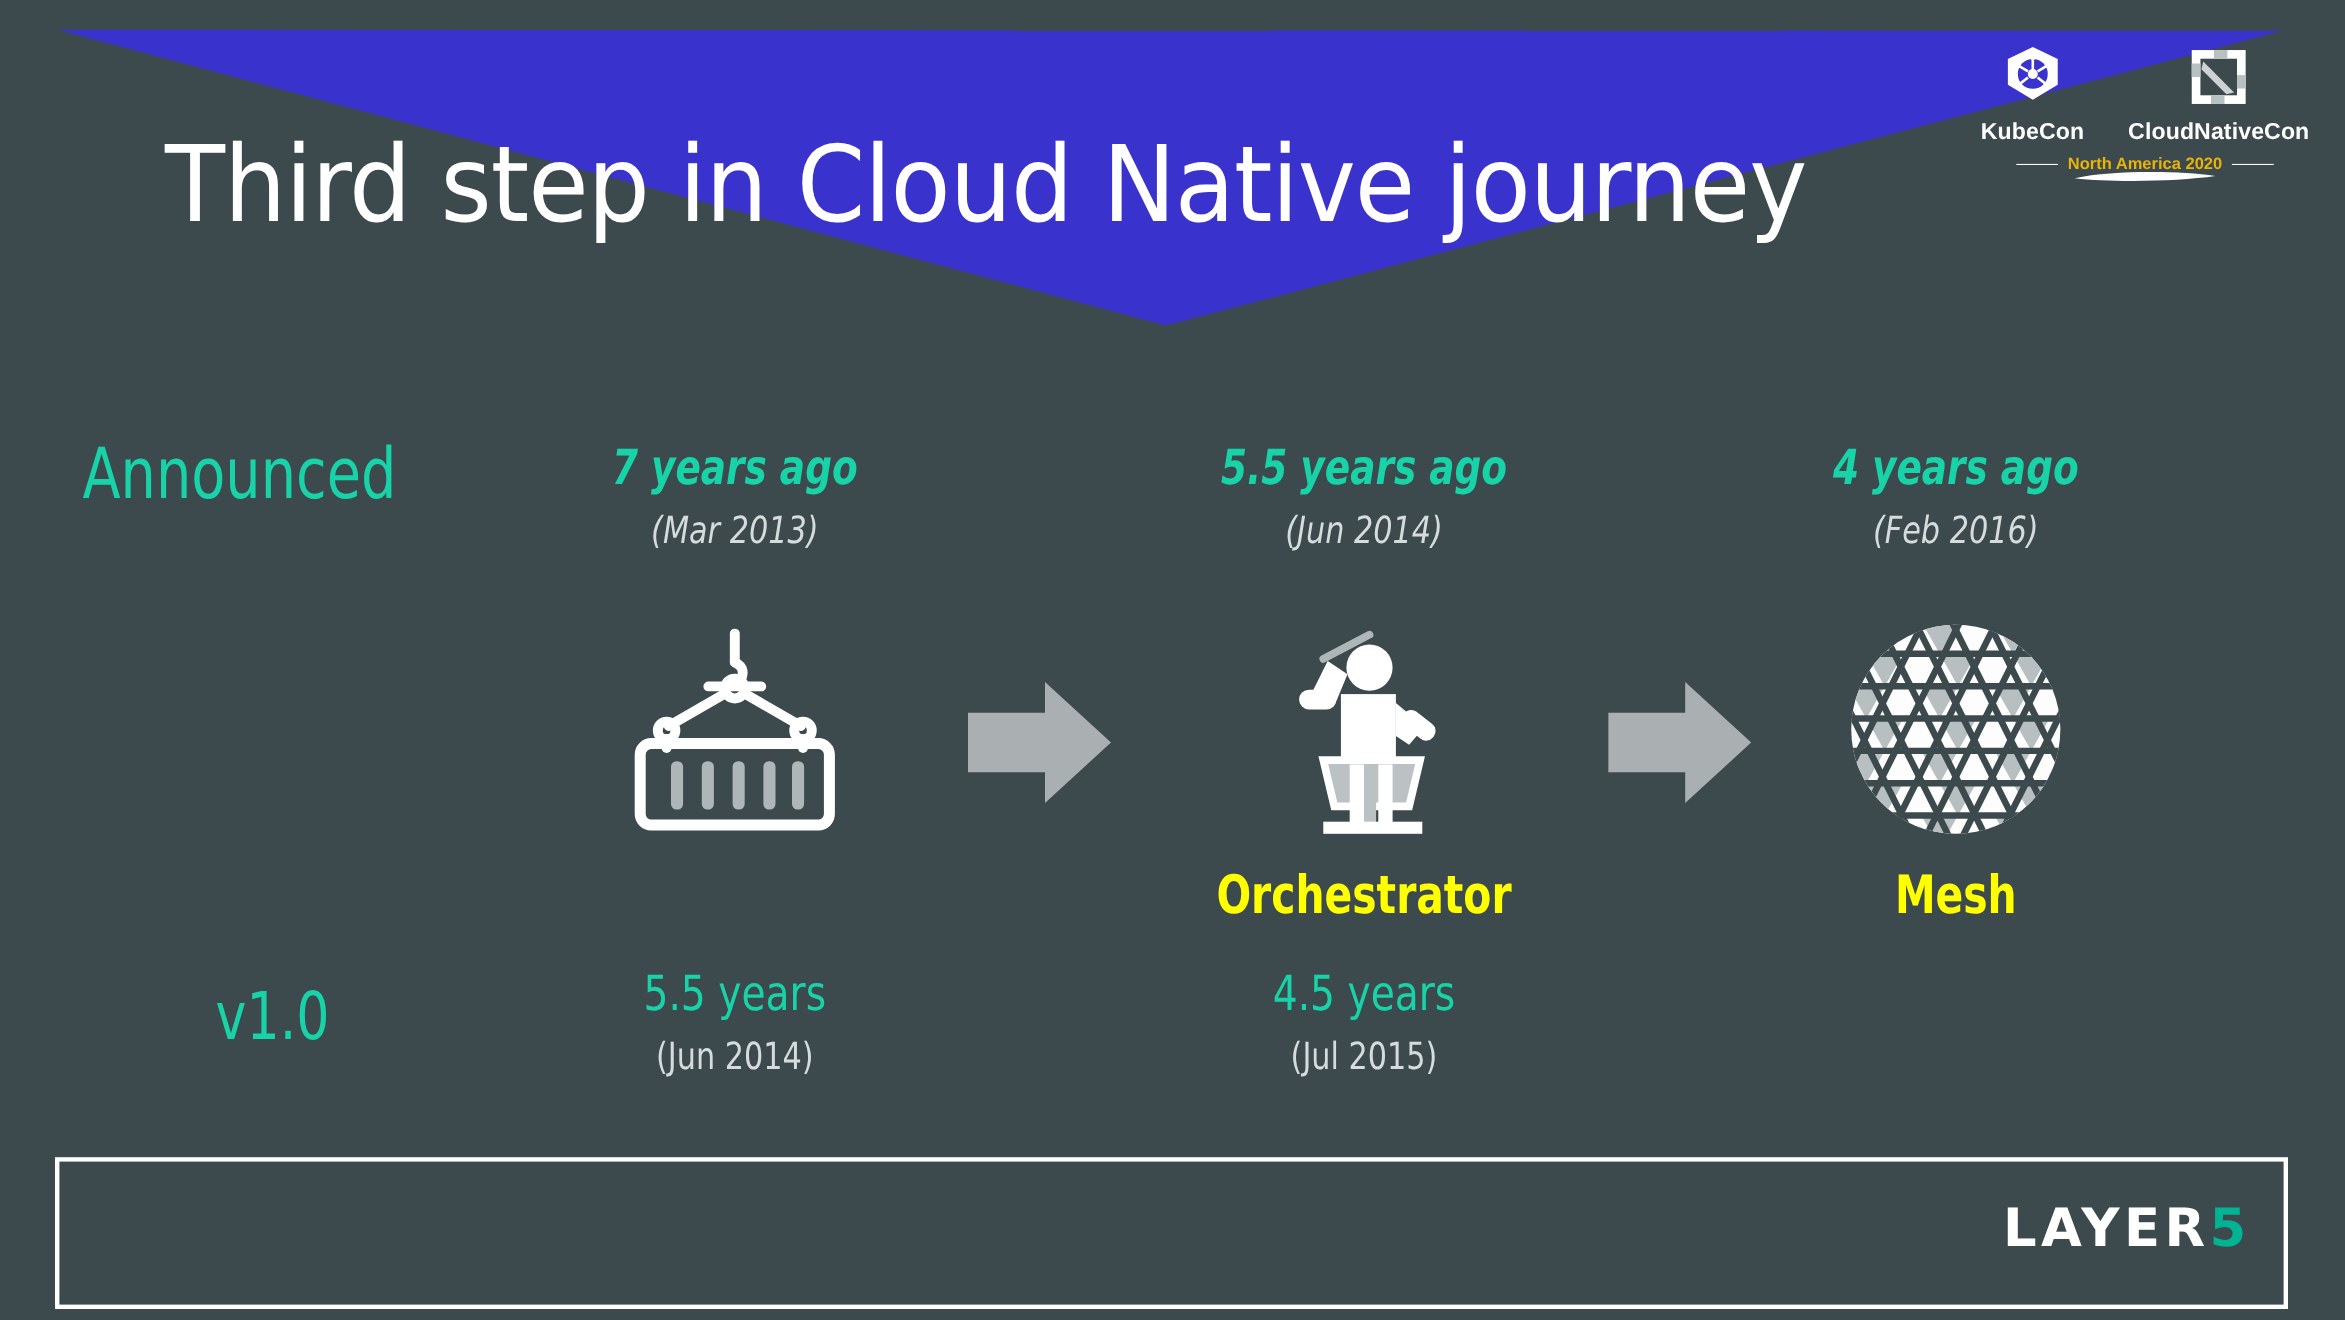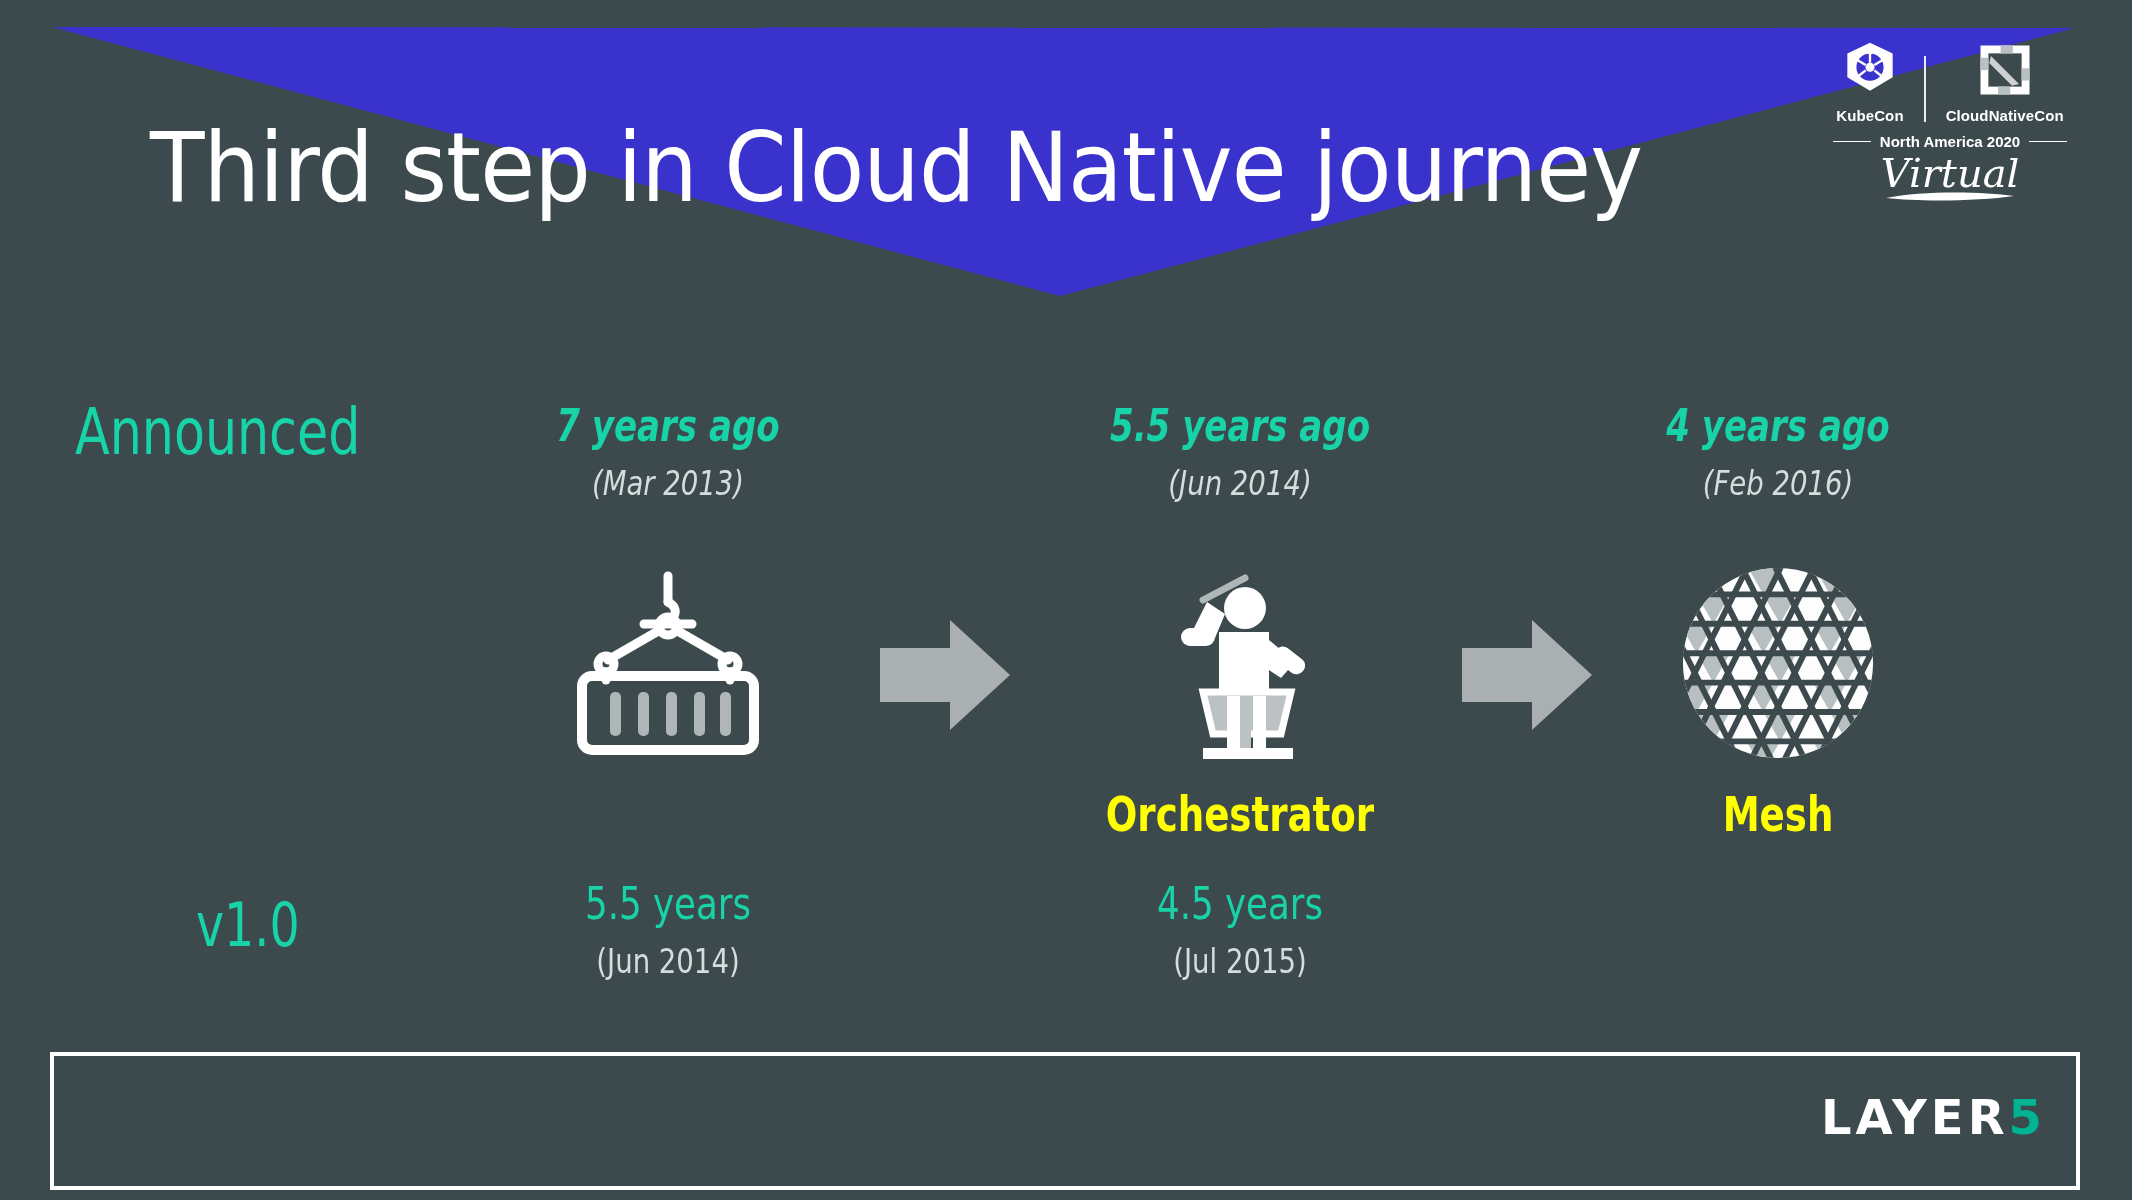"KubeCon" .kc-name { font-size: 15px -> 21px }
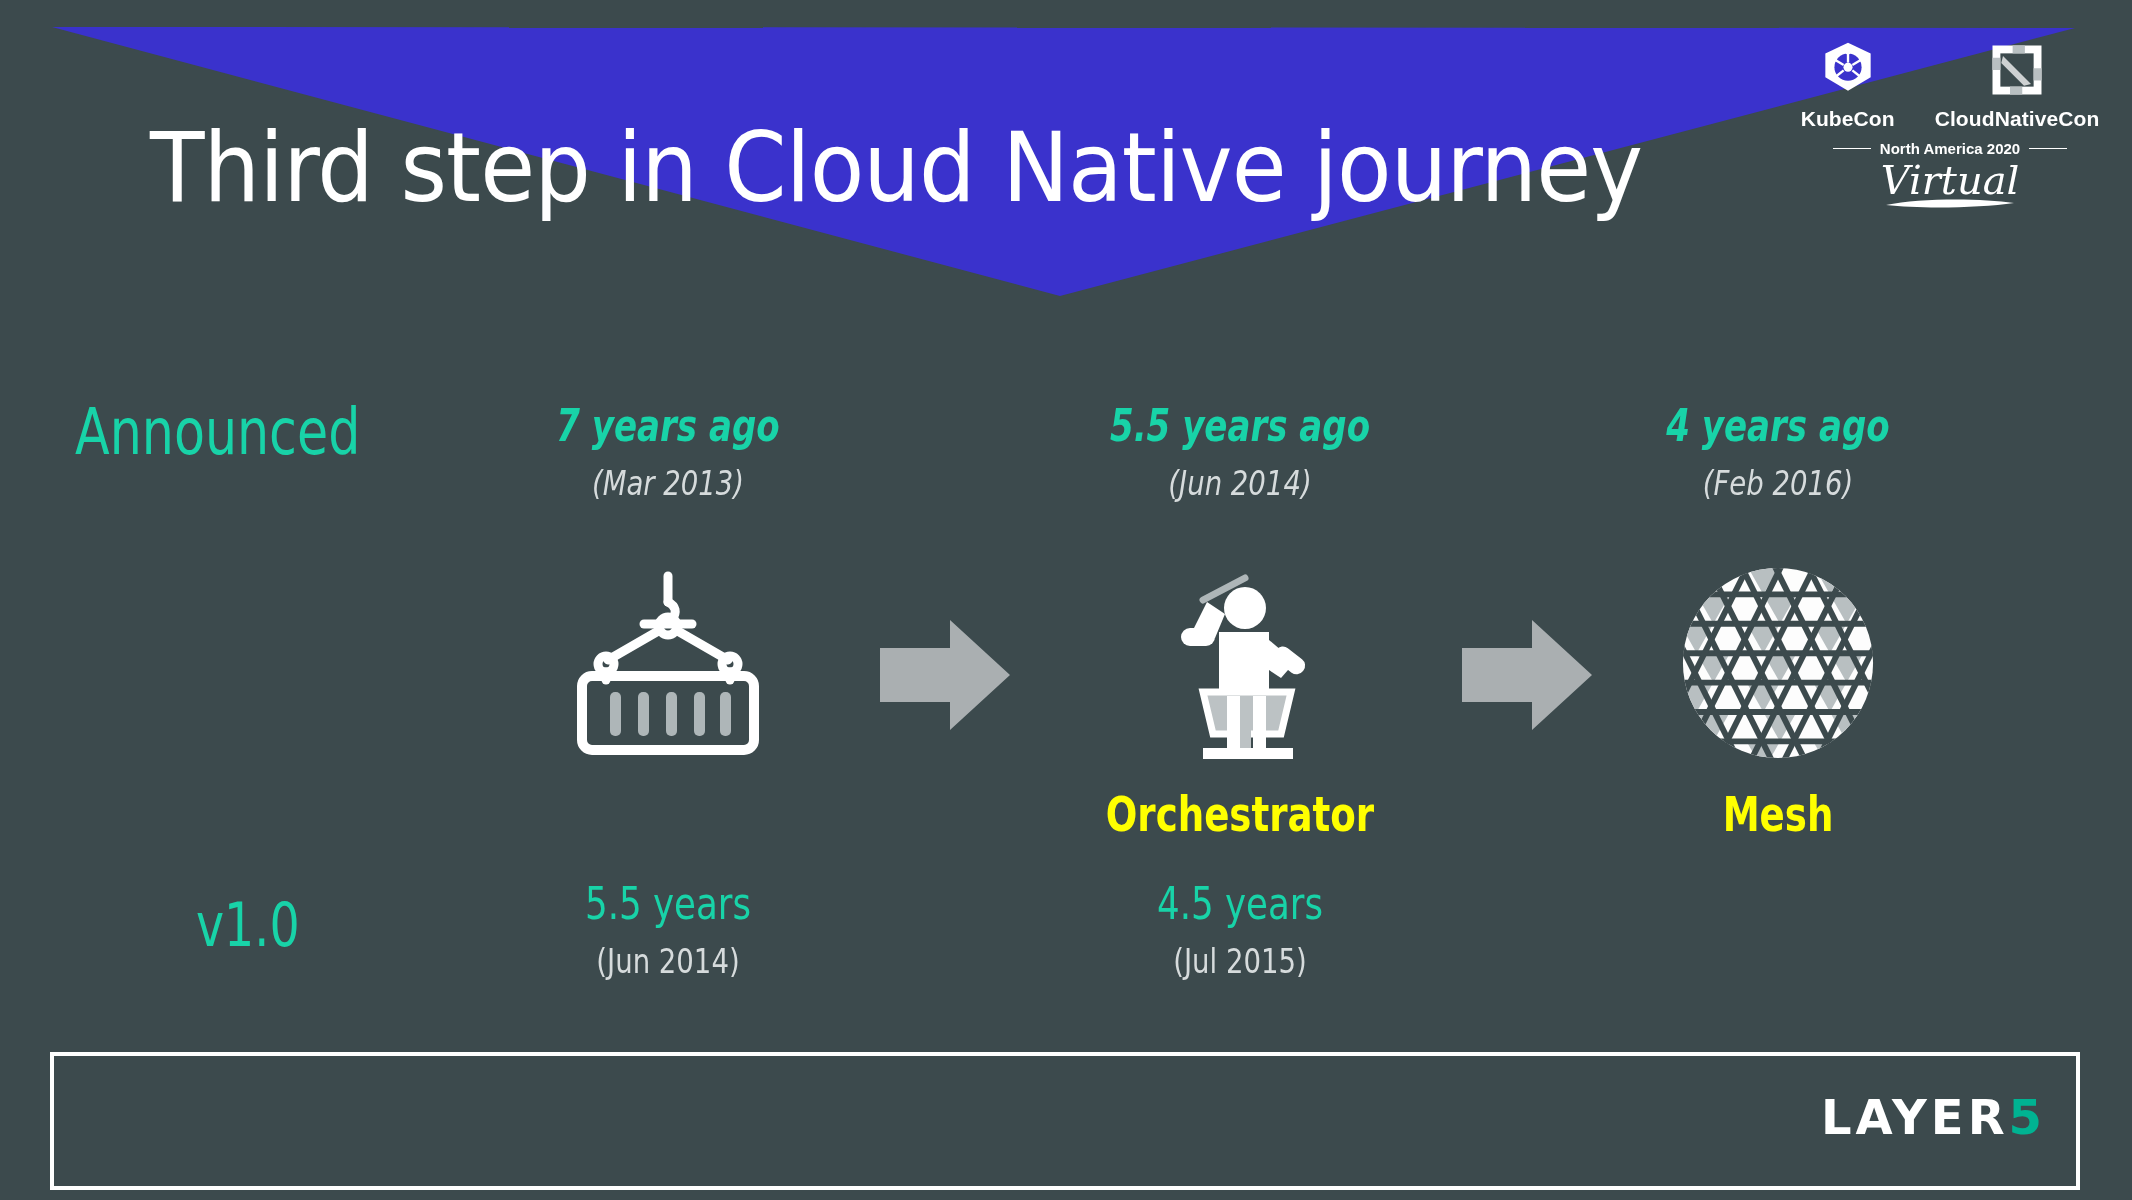"North America 2020" .kc-sub .tx { color: #ffffff -> #eab308 }
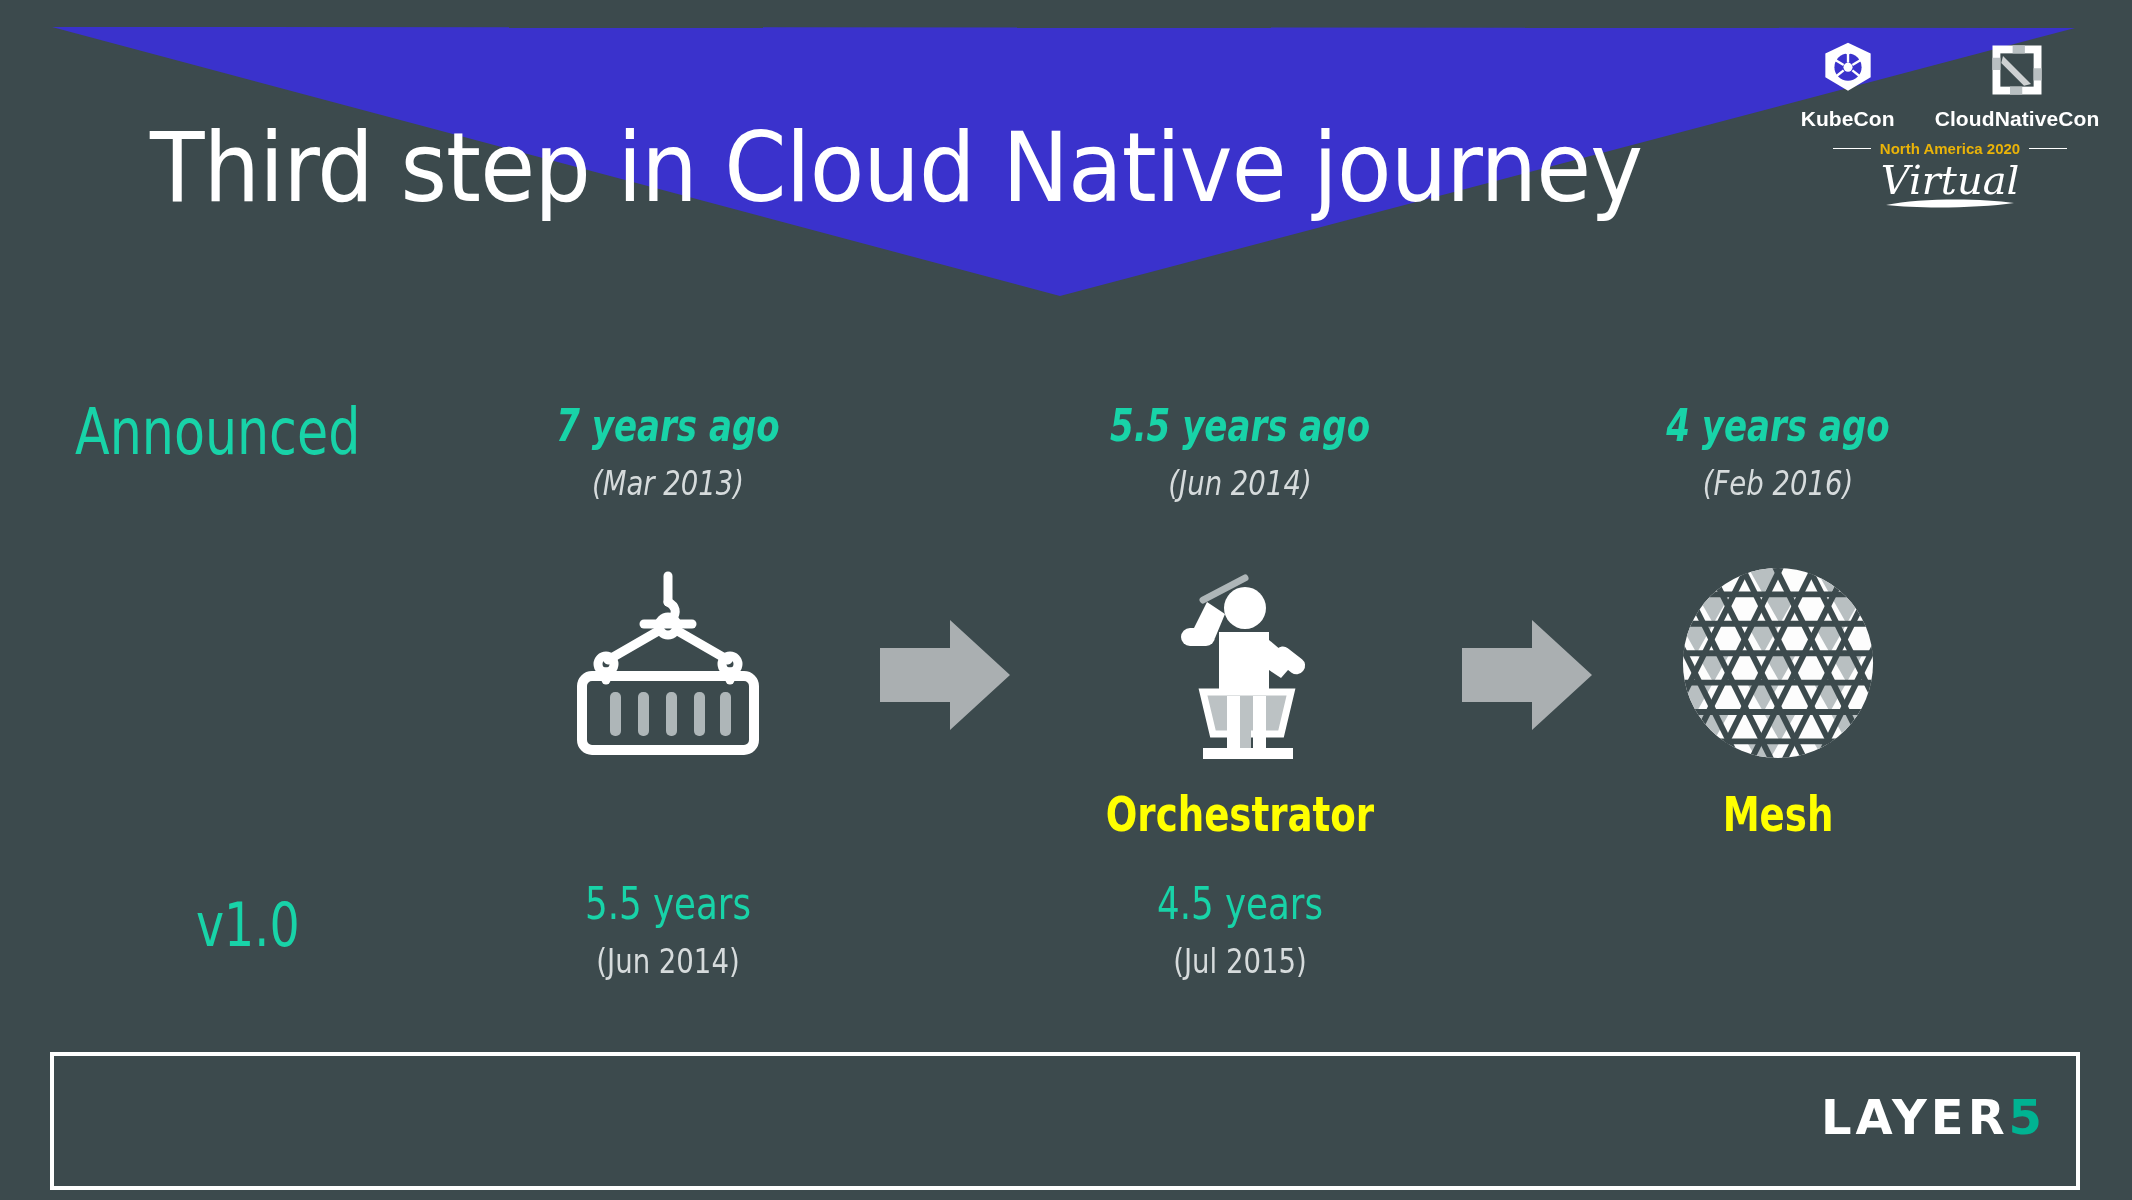"Virtual" div.kc-virtual { html: <div>Virtual</div> -> none }
